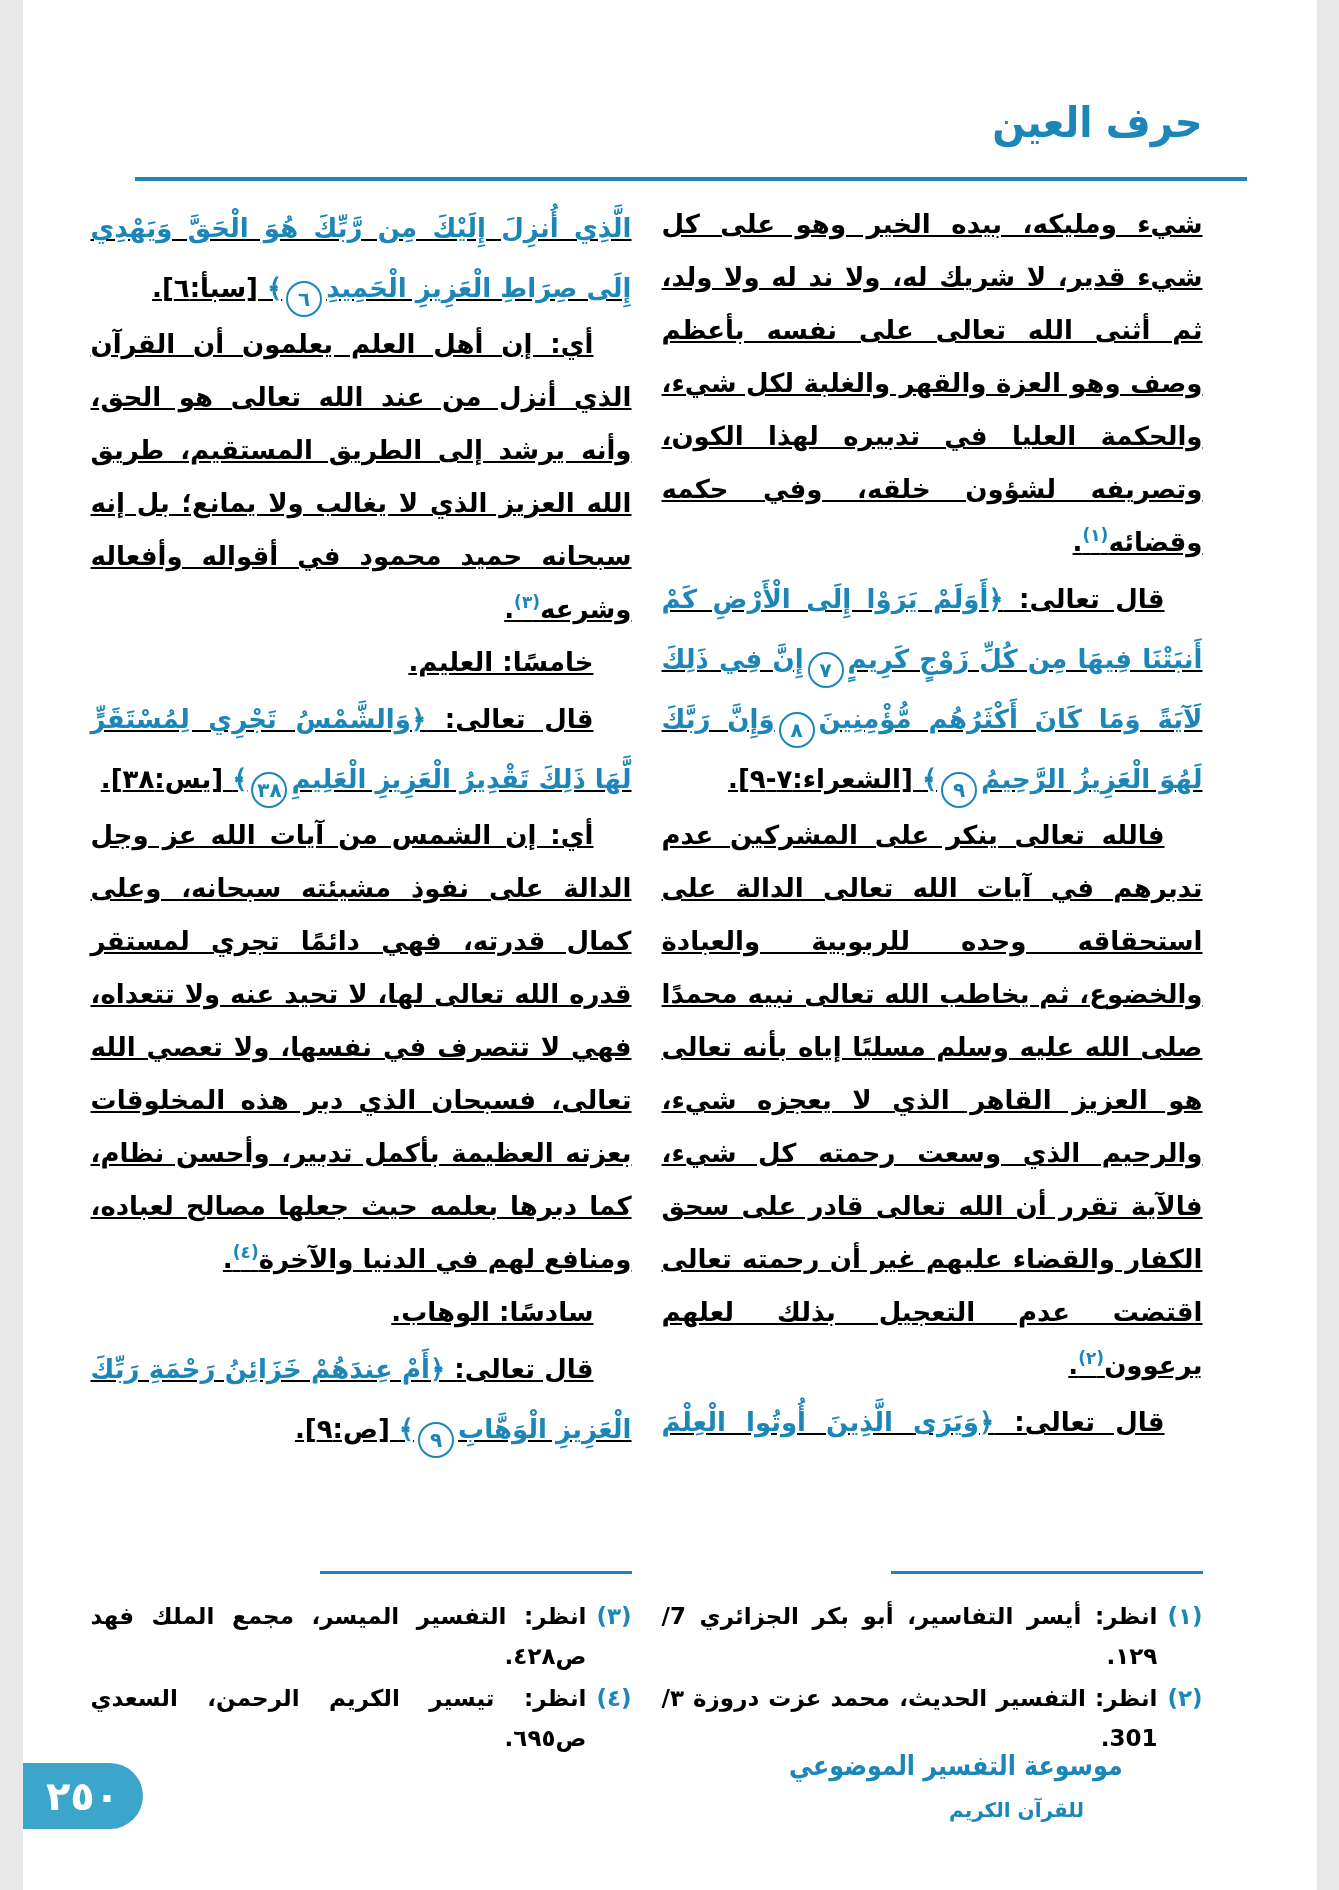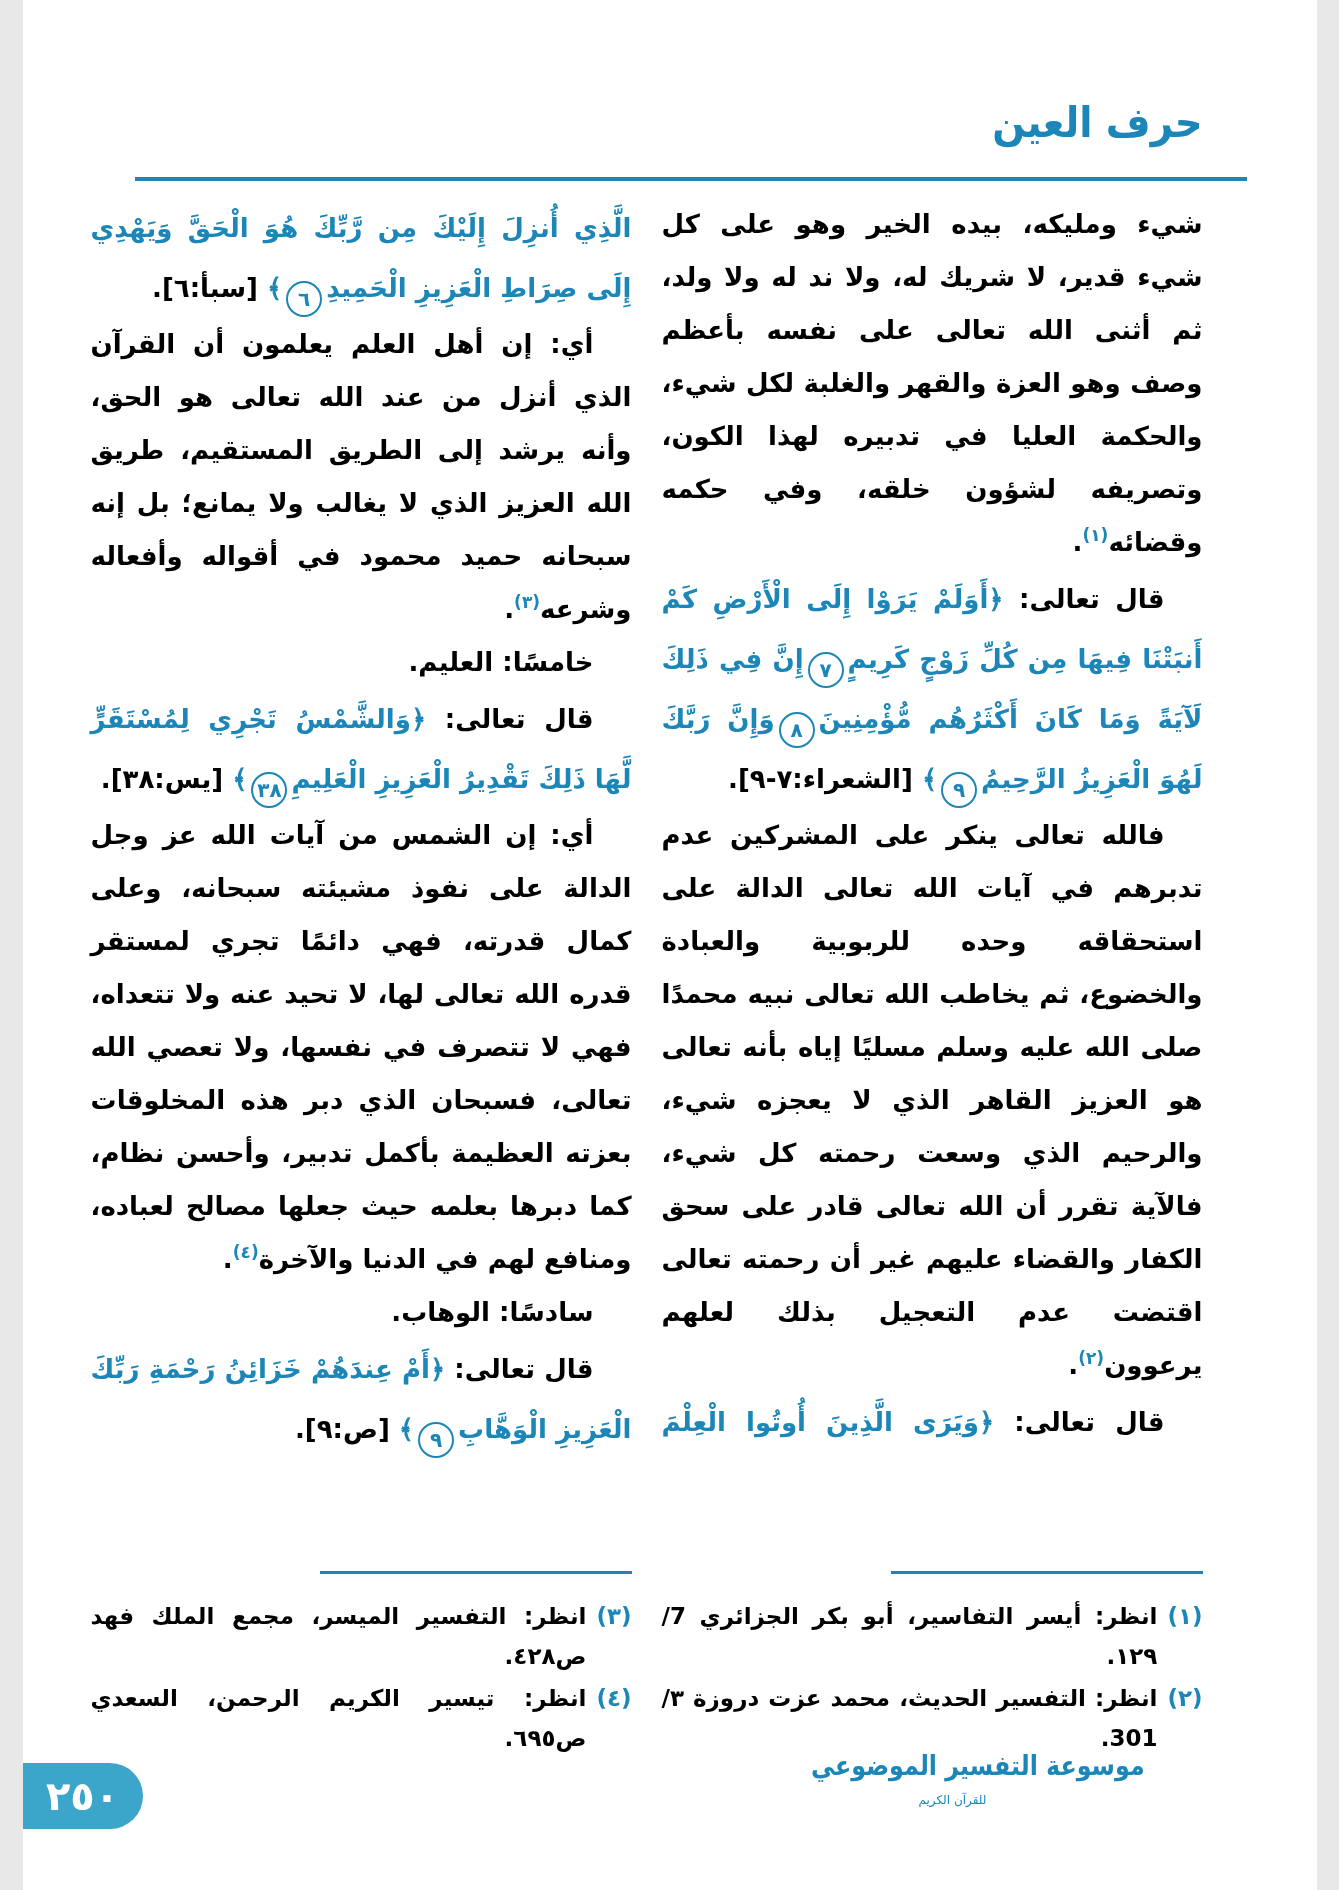"الَّذِي أُنزِلَ إِلَيْكَ مِن رَّبِّكَ" .col-body { text-decoration: none -> underline }
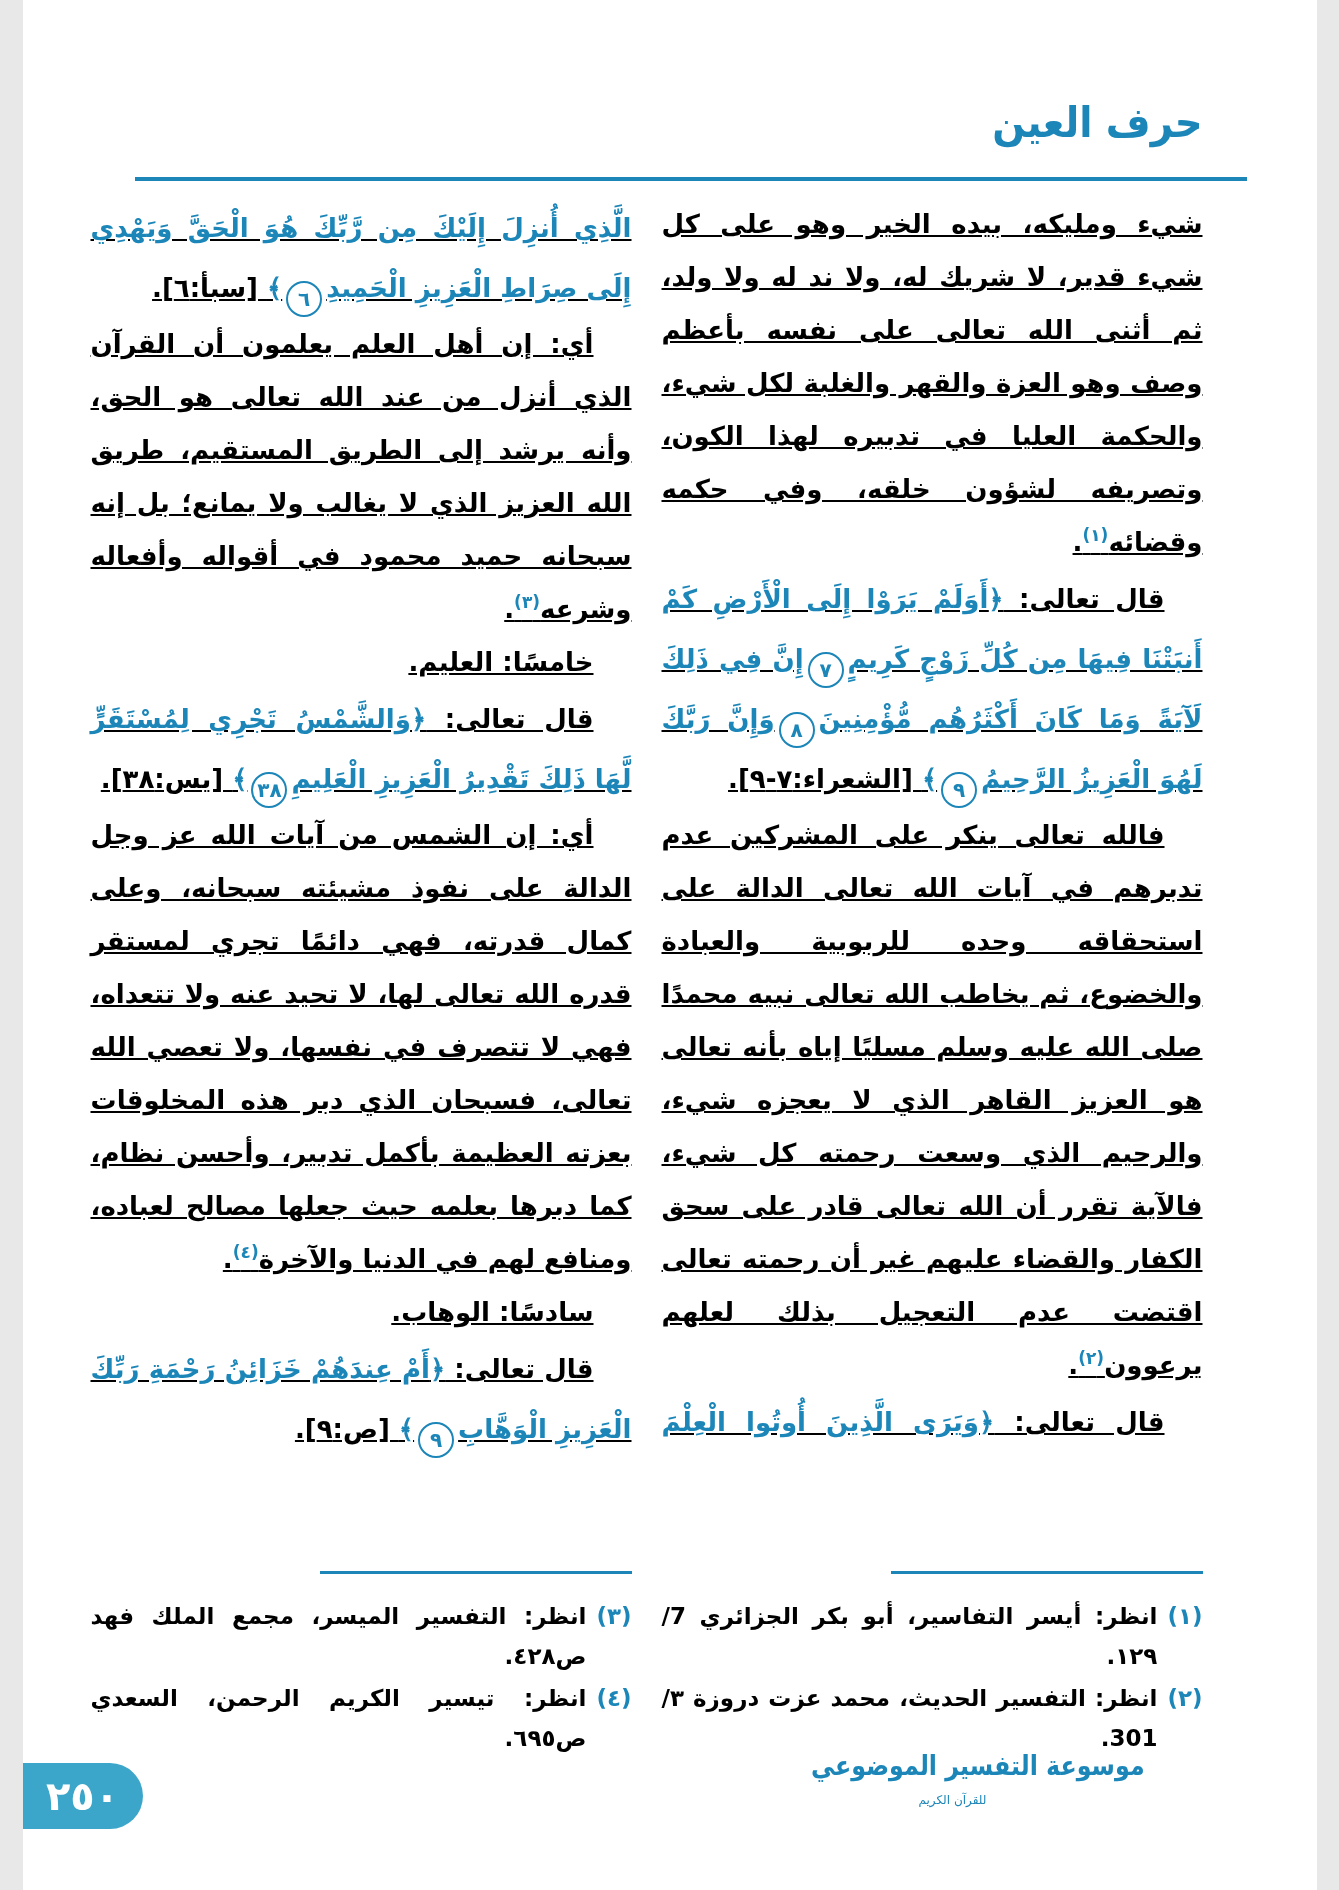"موسوعة التفسير الموضوعي" .publisher-logo { right: 158px -> 180px; text-align: left -> center }
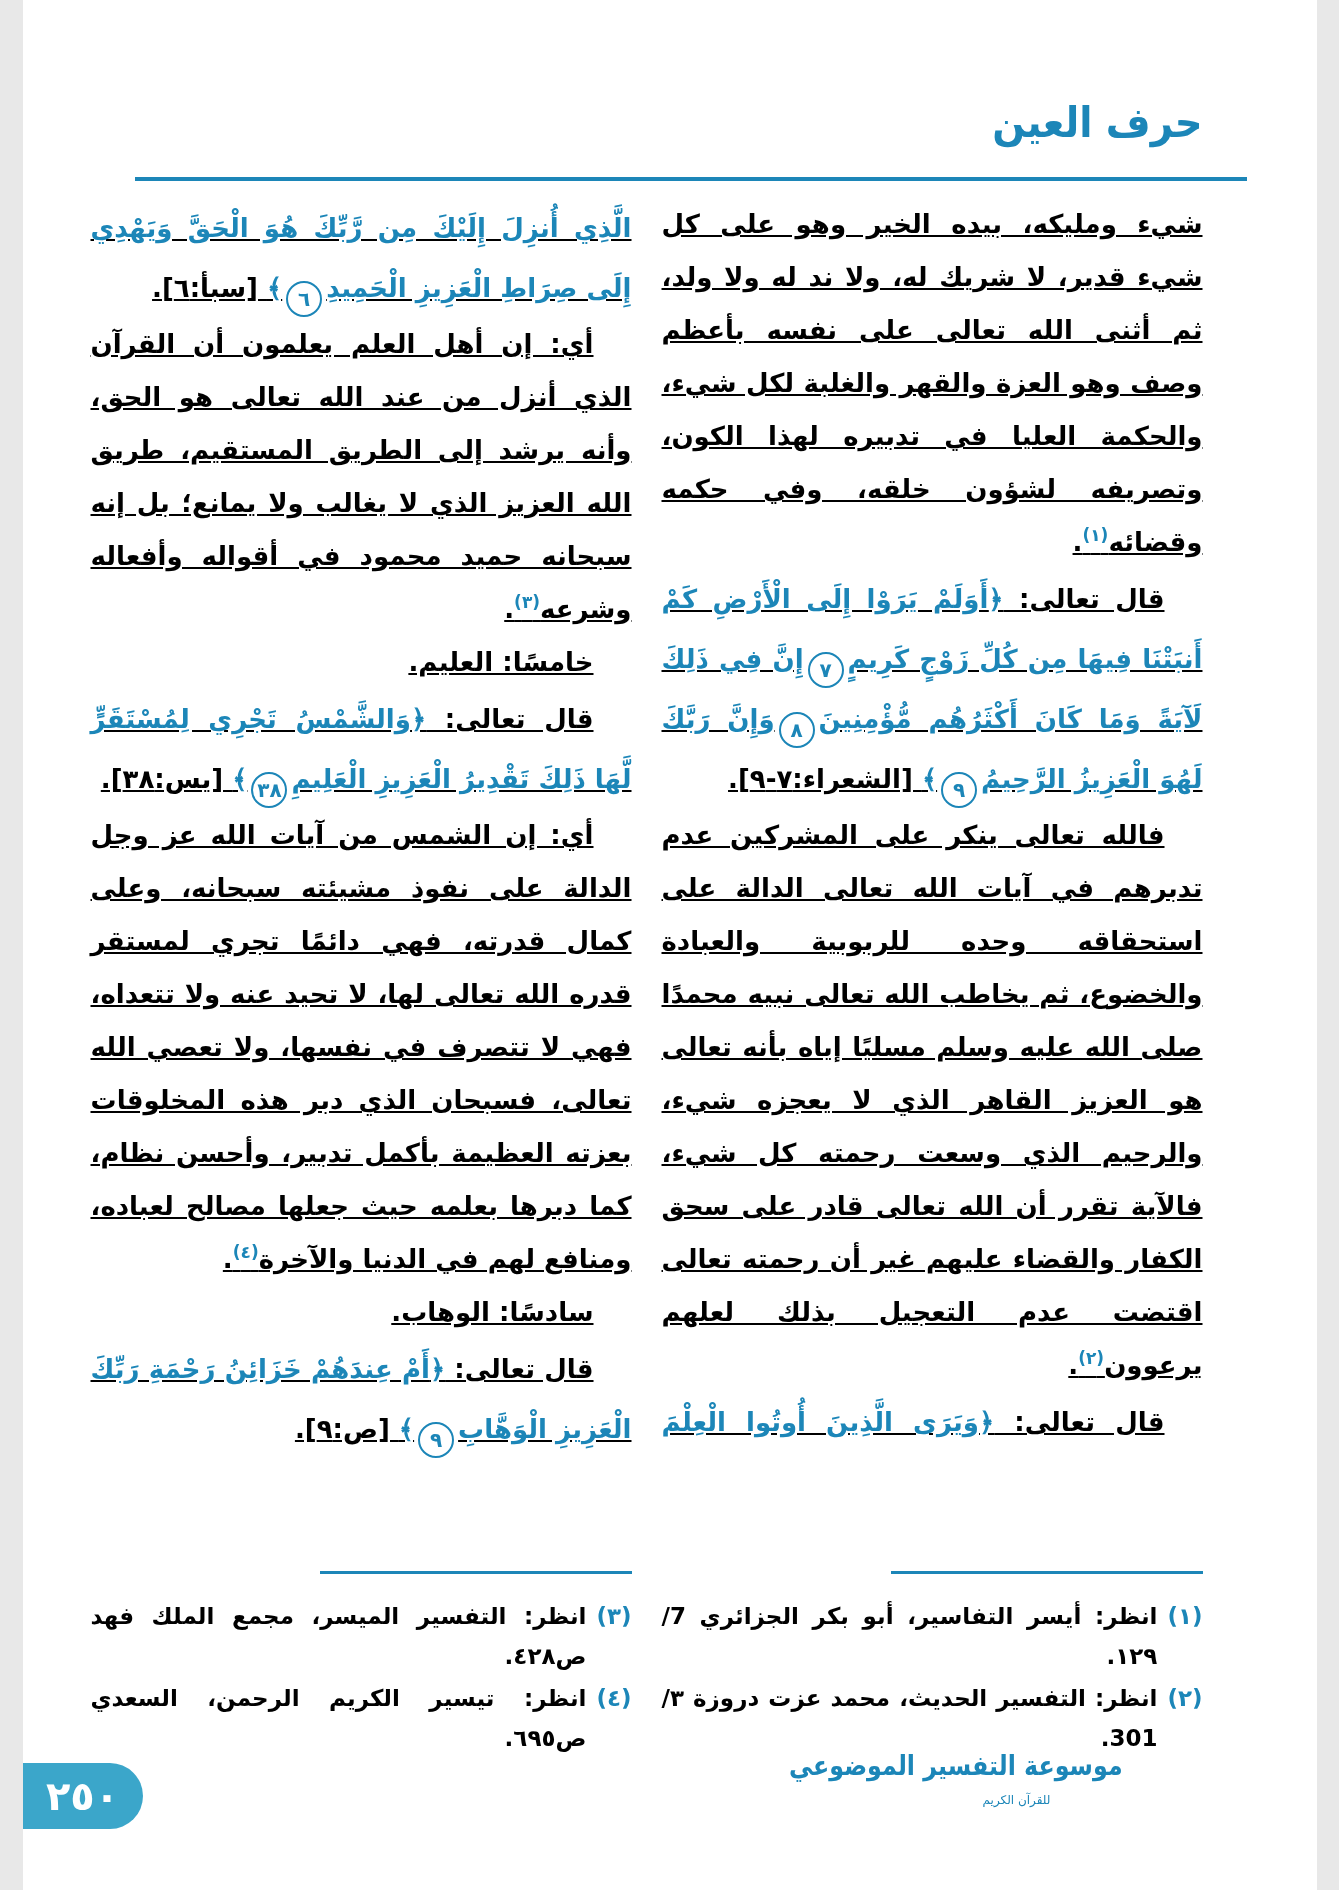"للقرآن الكريم" .publisher-logo .l2 { font-size: 12px -> 20px; font-weight: normal -> bold; margin-top: 14px -> 20px }
